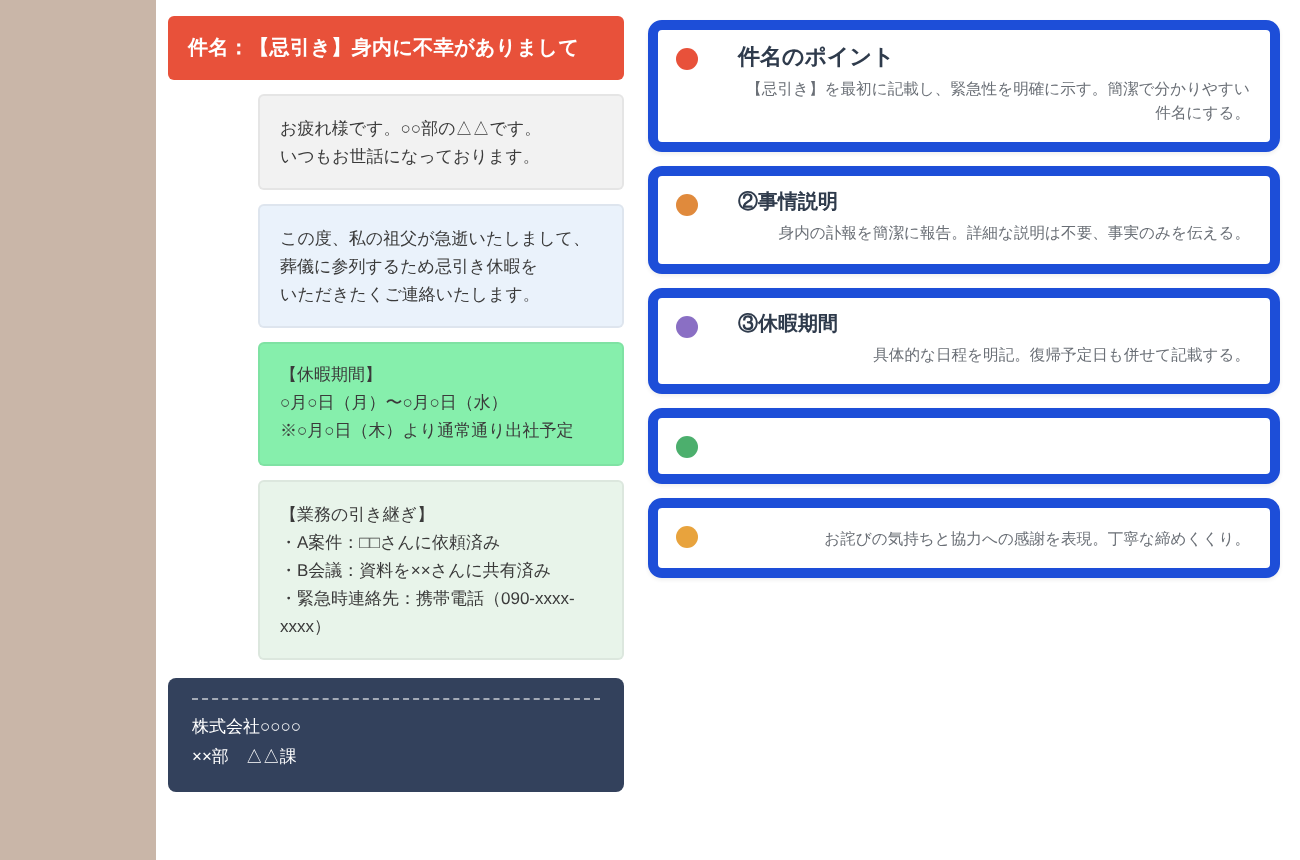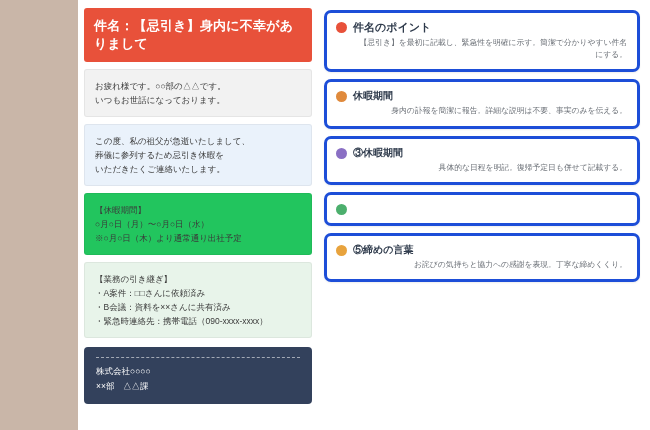"件名：【忌引き】身内に不幸がありまして" .mail-subject { font-size: 13px -> 10px }
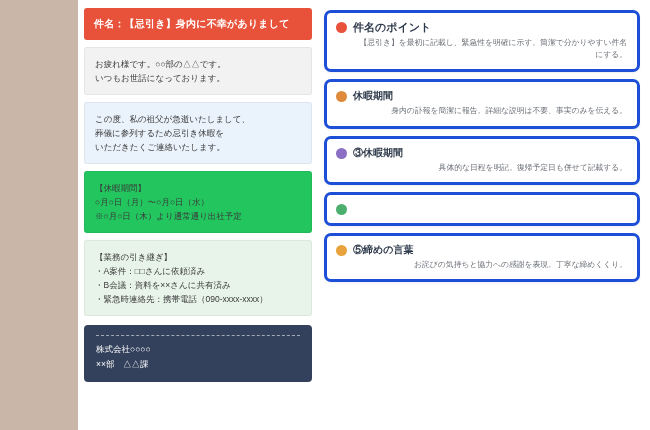"件名のポイント" .card { border: 3px solid #1d4ed8 -> 5px solid #1d4ed8; gap: 6px -> 20px }
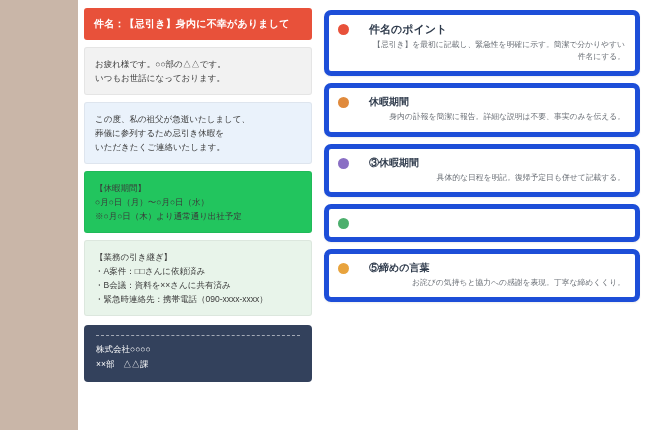"お疲れ様です。○○部の△△です。" .mail-block { margin-left: none -> 45px }
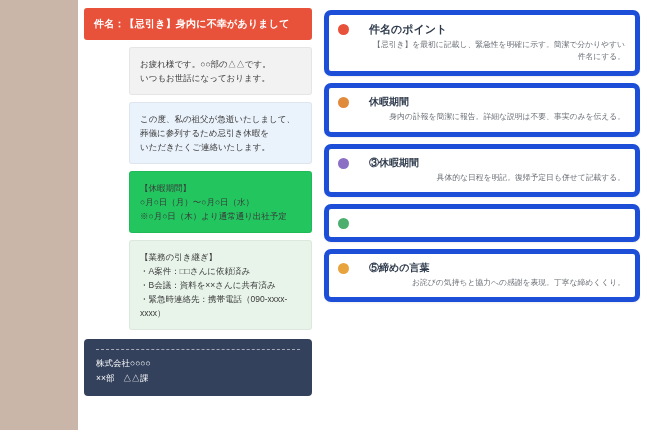"休暇期間" div.card-title { text: 休暇期間 -> ②事情説明 }
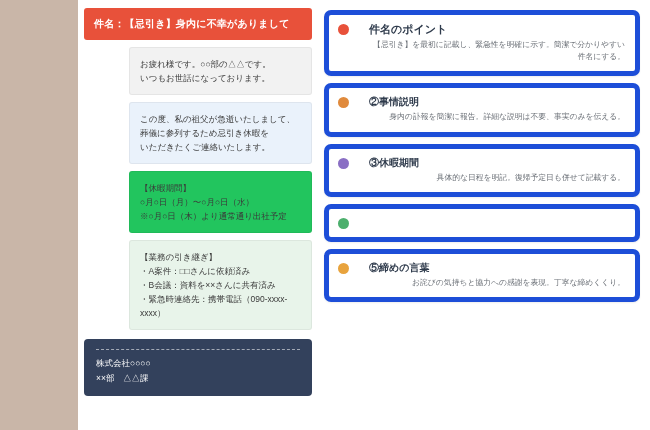"【休暇期間】" .b-purple { background: #22c55e -> #86efac; font-family: none -> Liberation Mono, monospace }
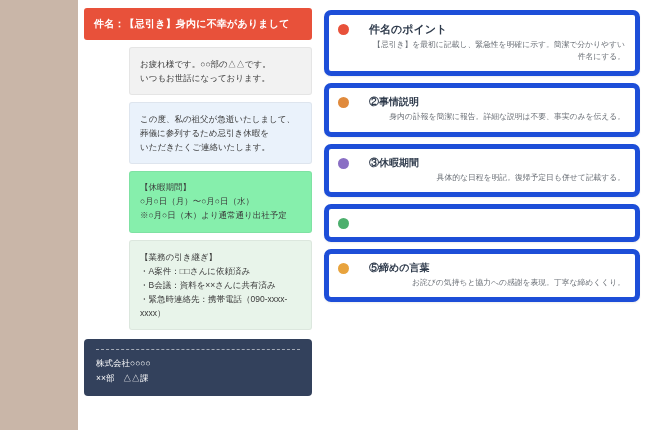"⑤締めの言葉" div.card-title { html: <div>⑤締めの言葉</div> -> none }
